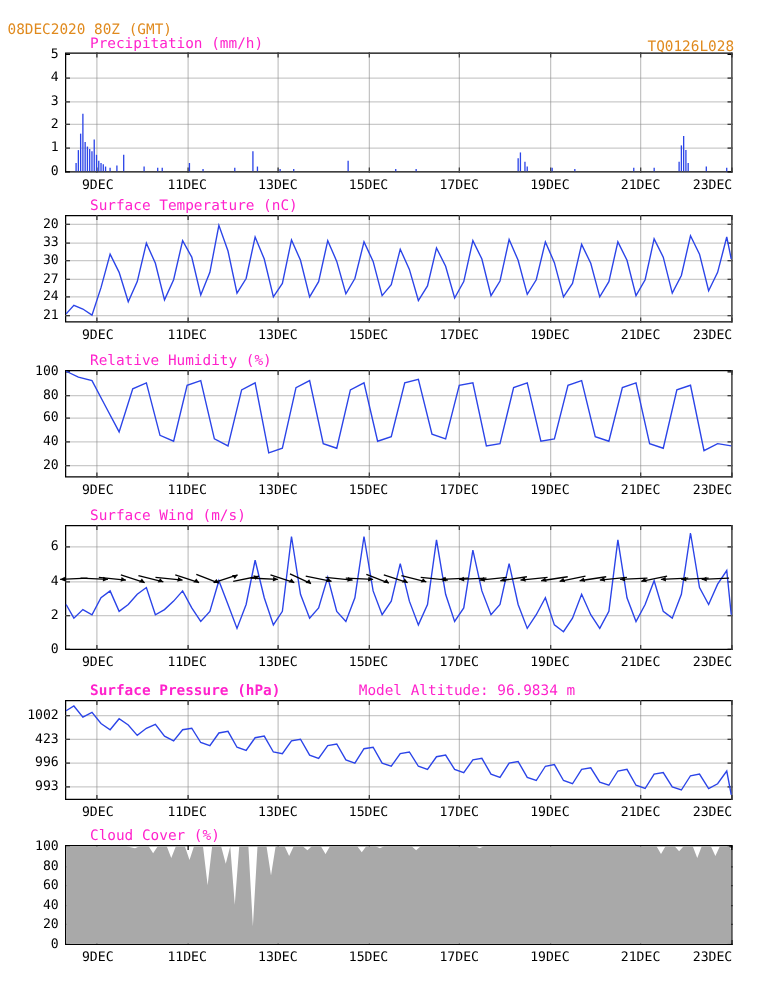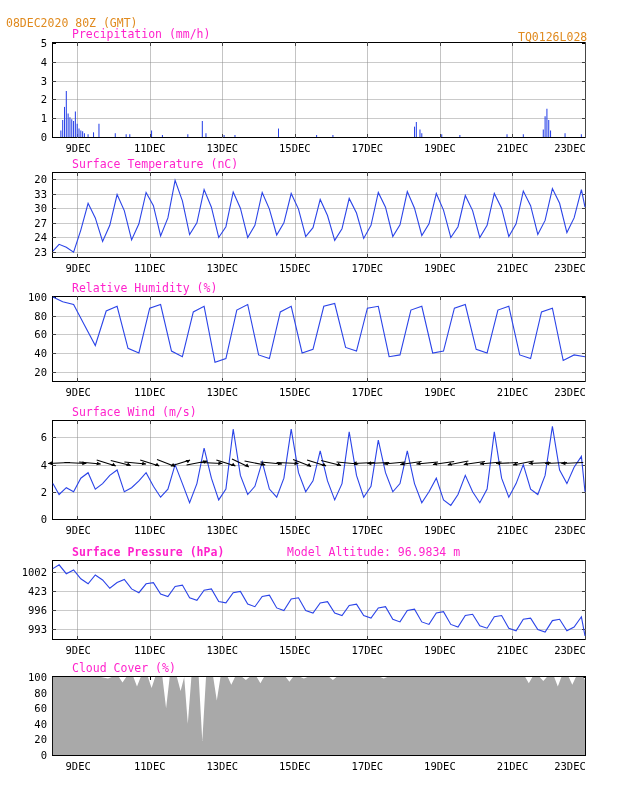"23" div.ylab { text: 23 -> 21 }
